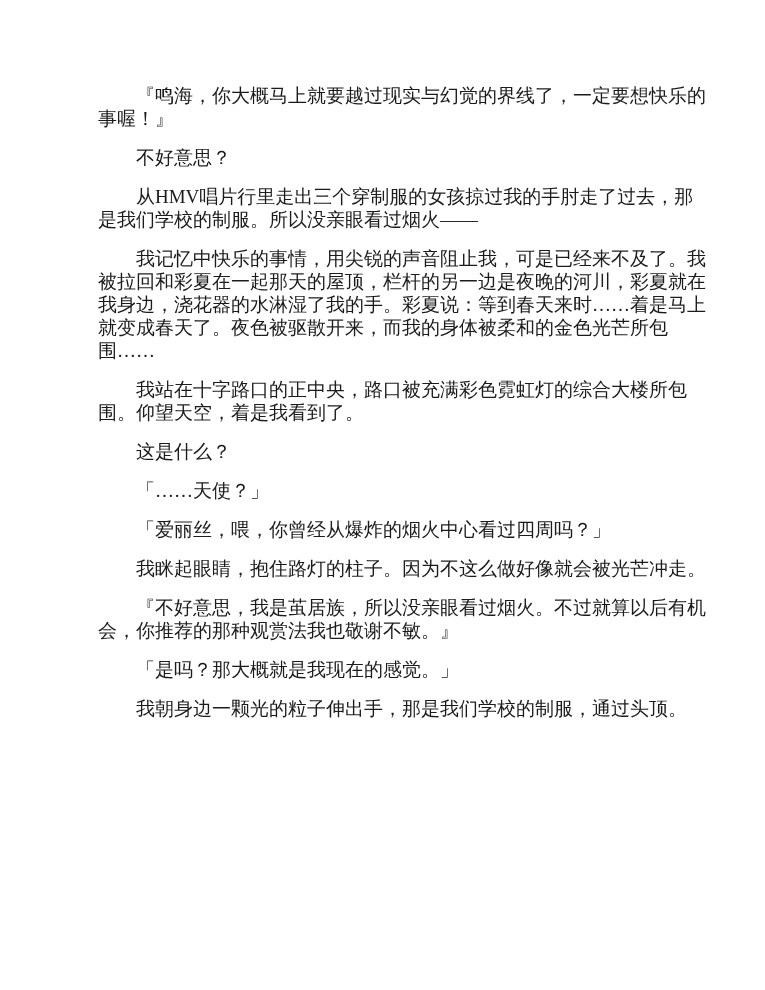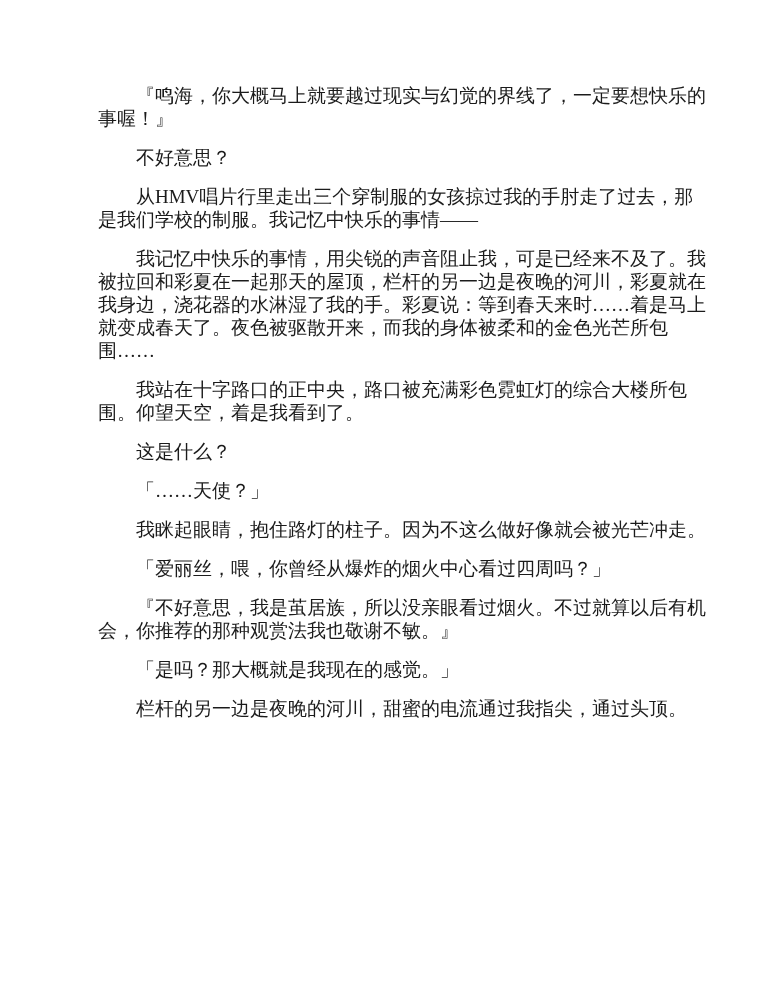"从HMV唱片行里走出三个穿制服的女孩掠过我的手肘走了过去，那是我们学校的制服。我" p { text: 我记忆中快乐的事情 -> 所以没亲眼看过烟火 }
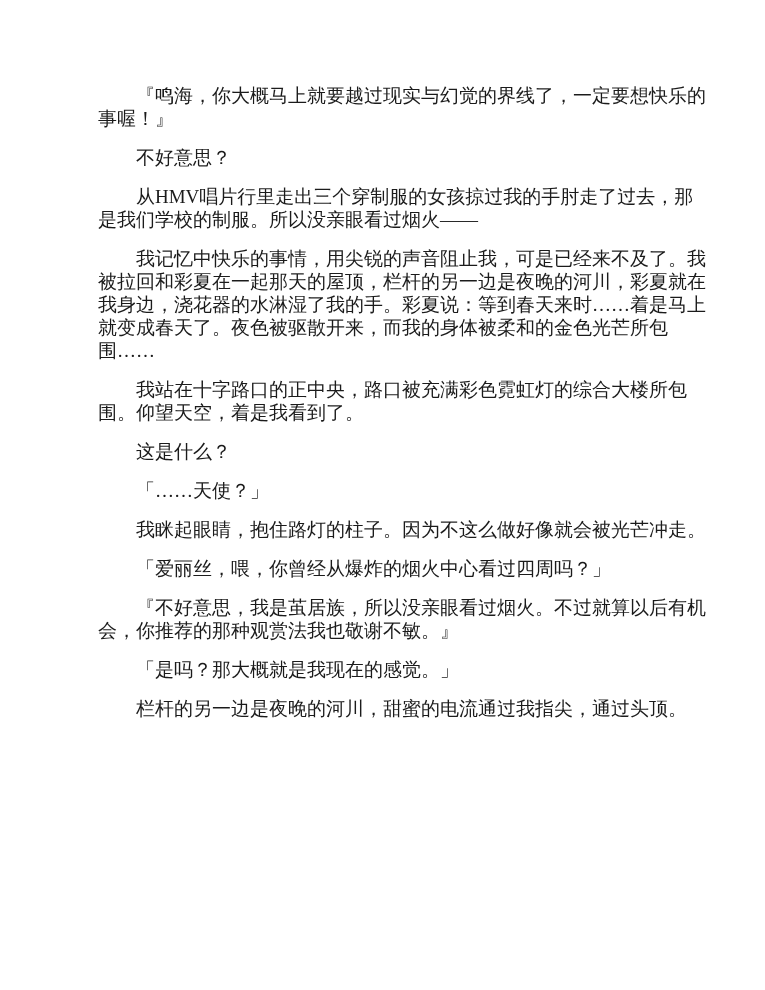"我眯起眼睛，抱住路灯的柱子。因为不这么做好像就会被光芒冲走。" p { order: before "「爱丽丝，喂，你曾经从爆炸的烟火中心看过四周吗？」" -> after "「爱丽丝，喂，你曾经从爆炸的烟火中心看过四周吗？」" }
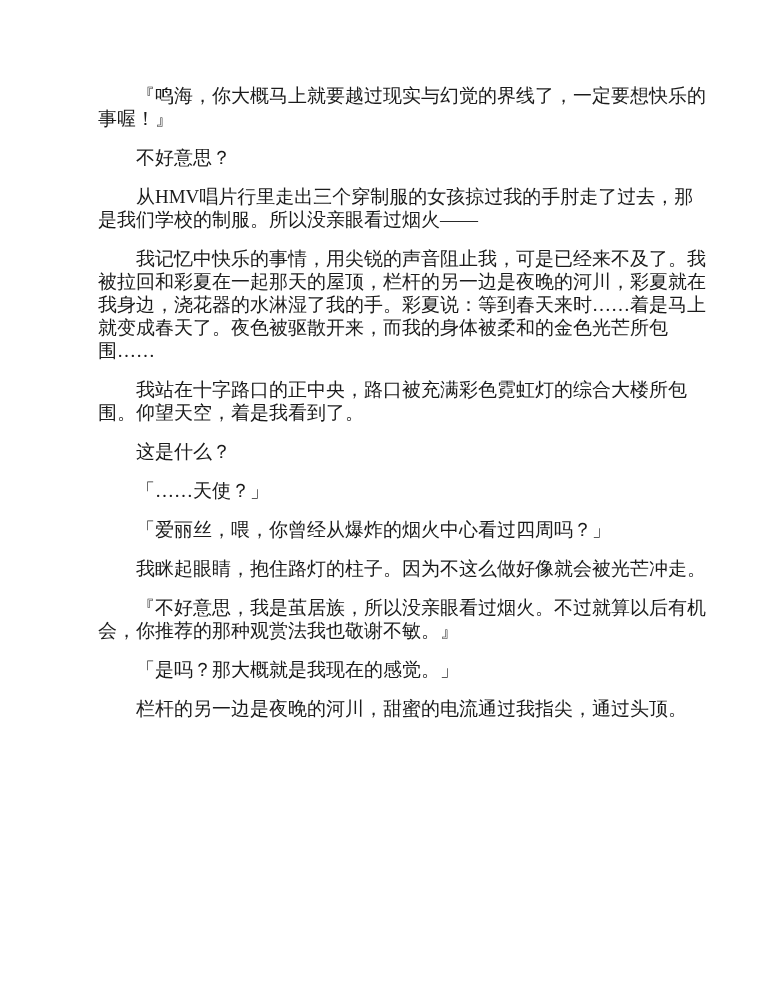"栏杆的另一边是夜晚的河川，甜蜜的电流通过我指尖，通过头顶。" p { text: 栏杆的另一边是夜晚的河川，甜蜜的电流通过我指尖 -> 我朝身边一颗光的粒子伸出手，那是我们学校的制服 }
